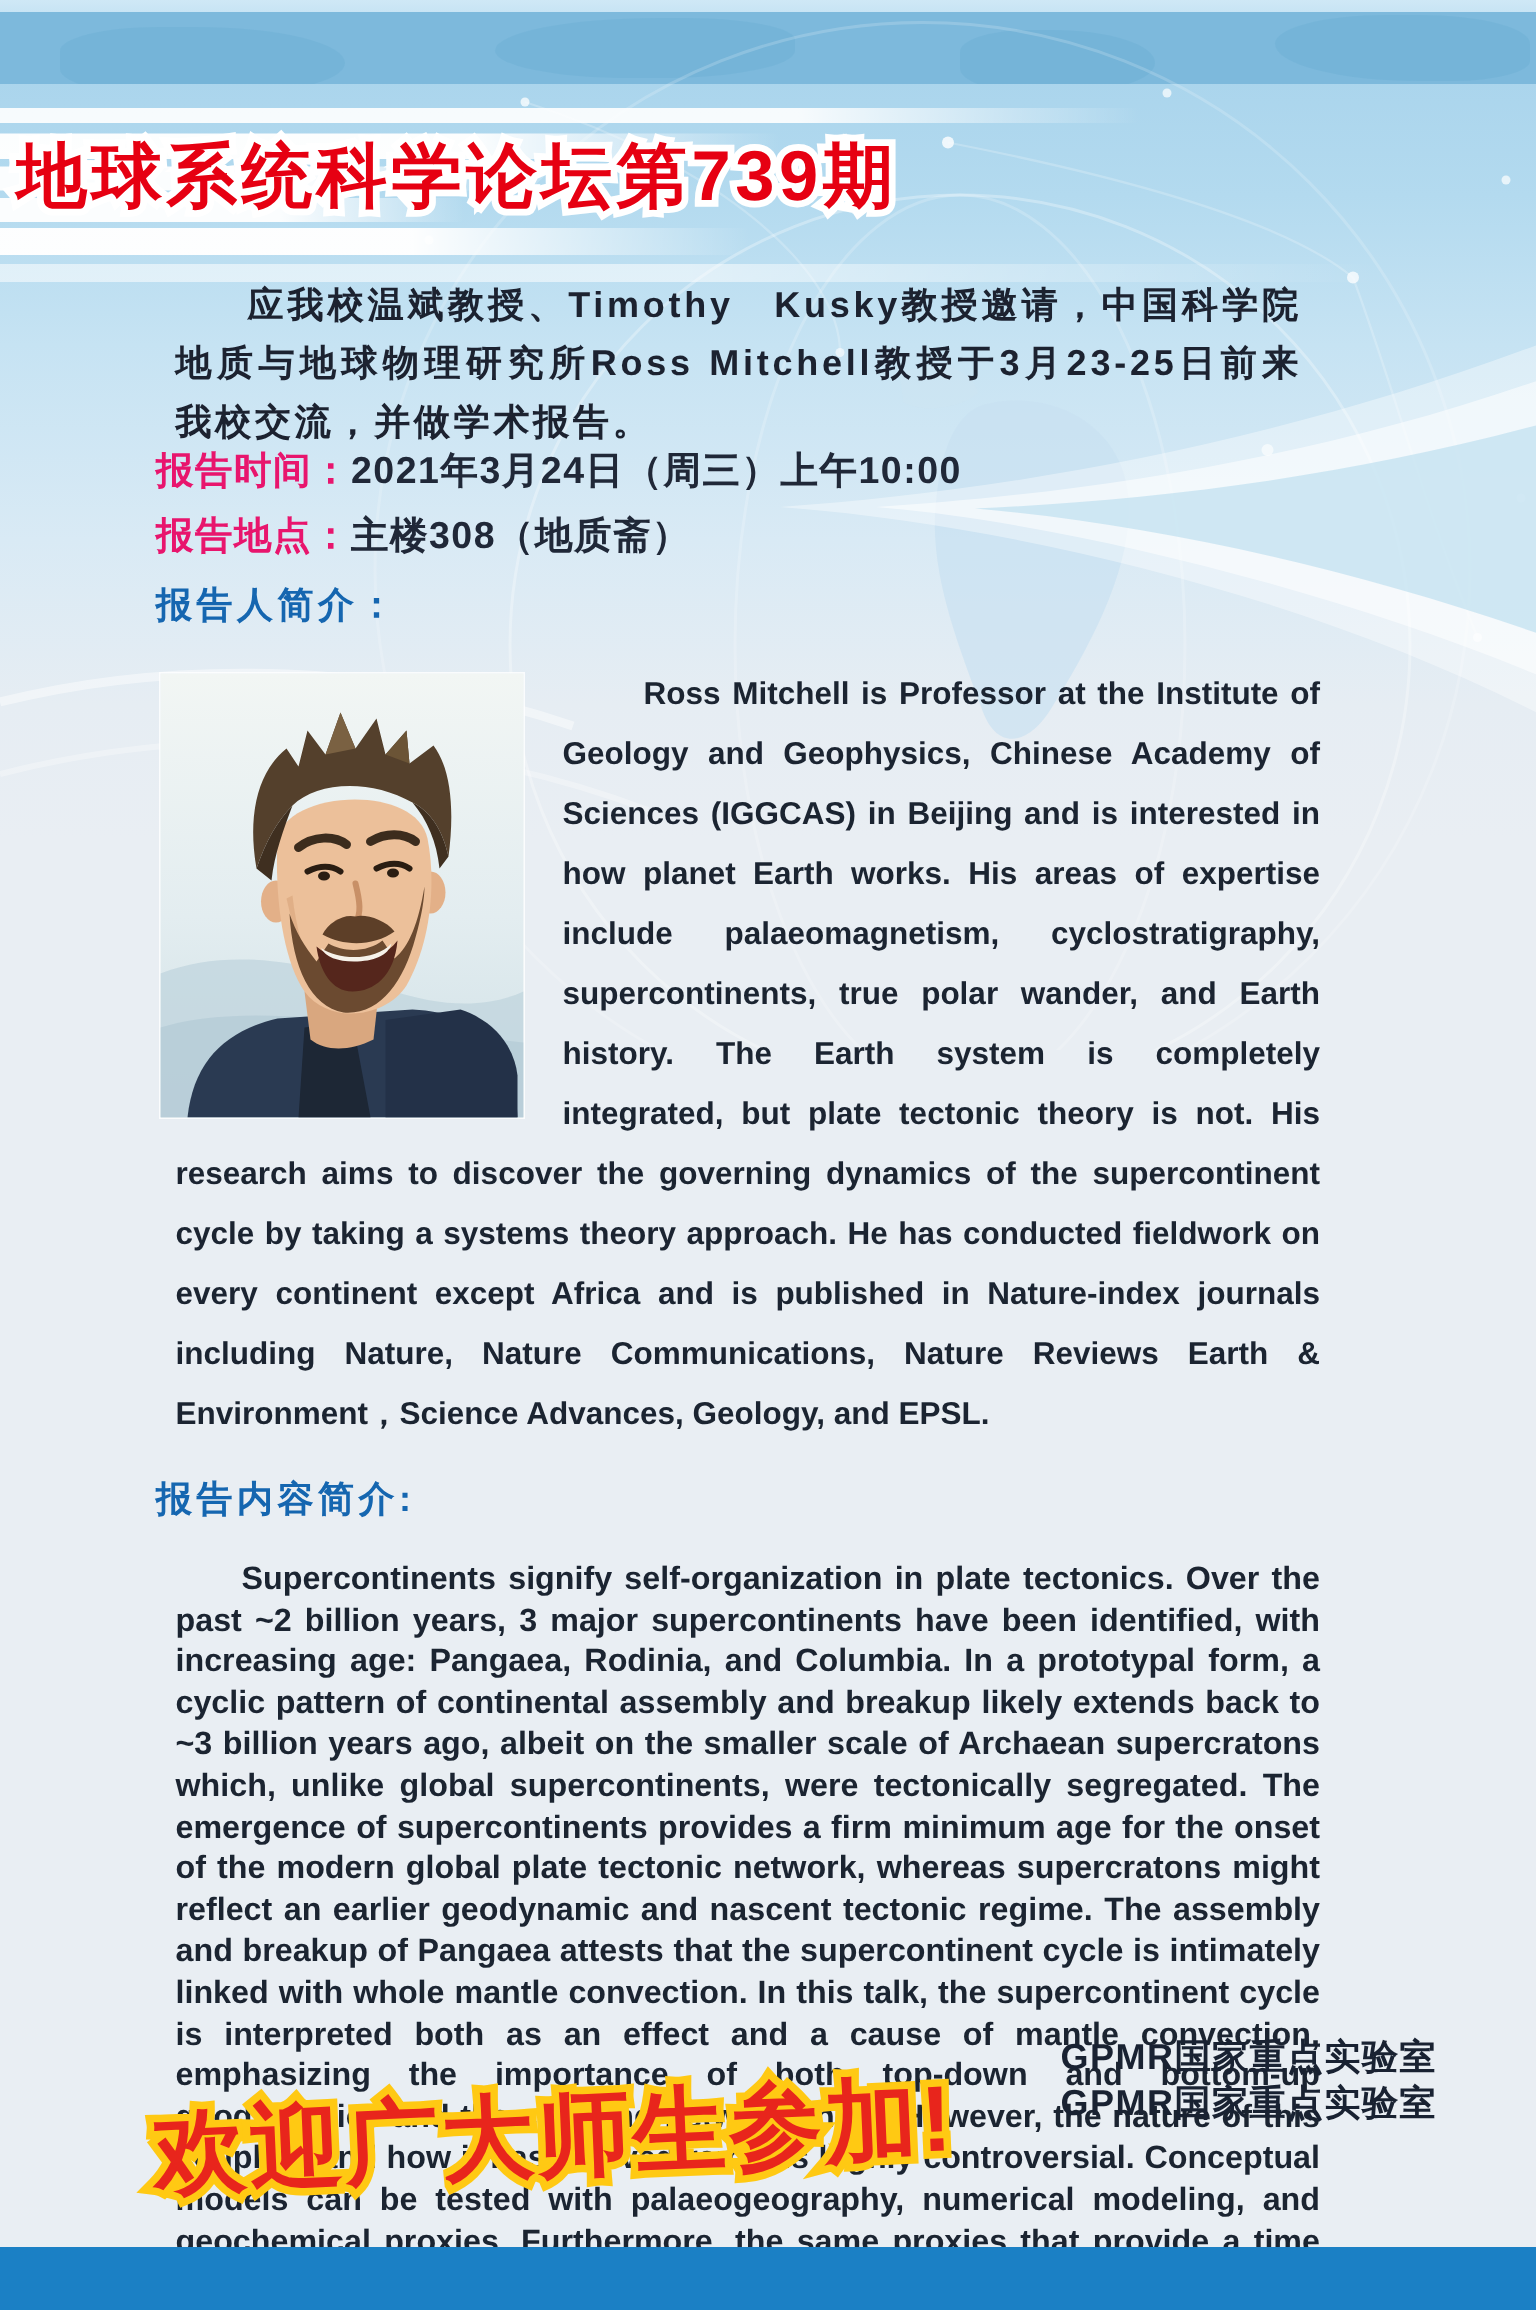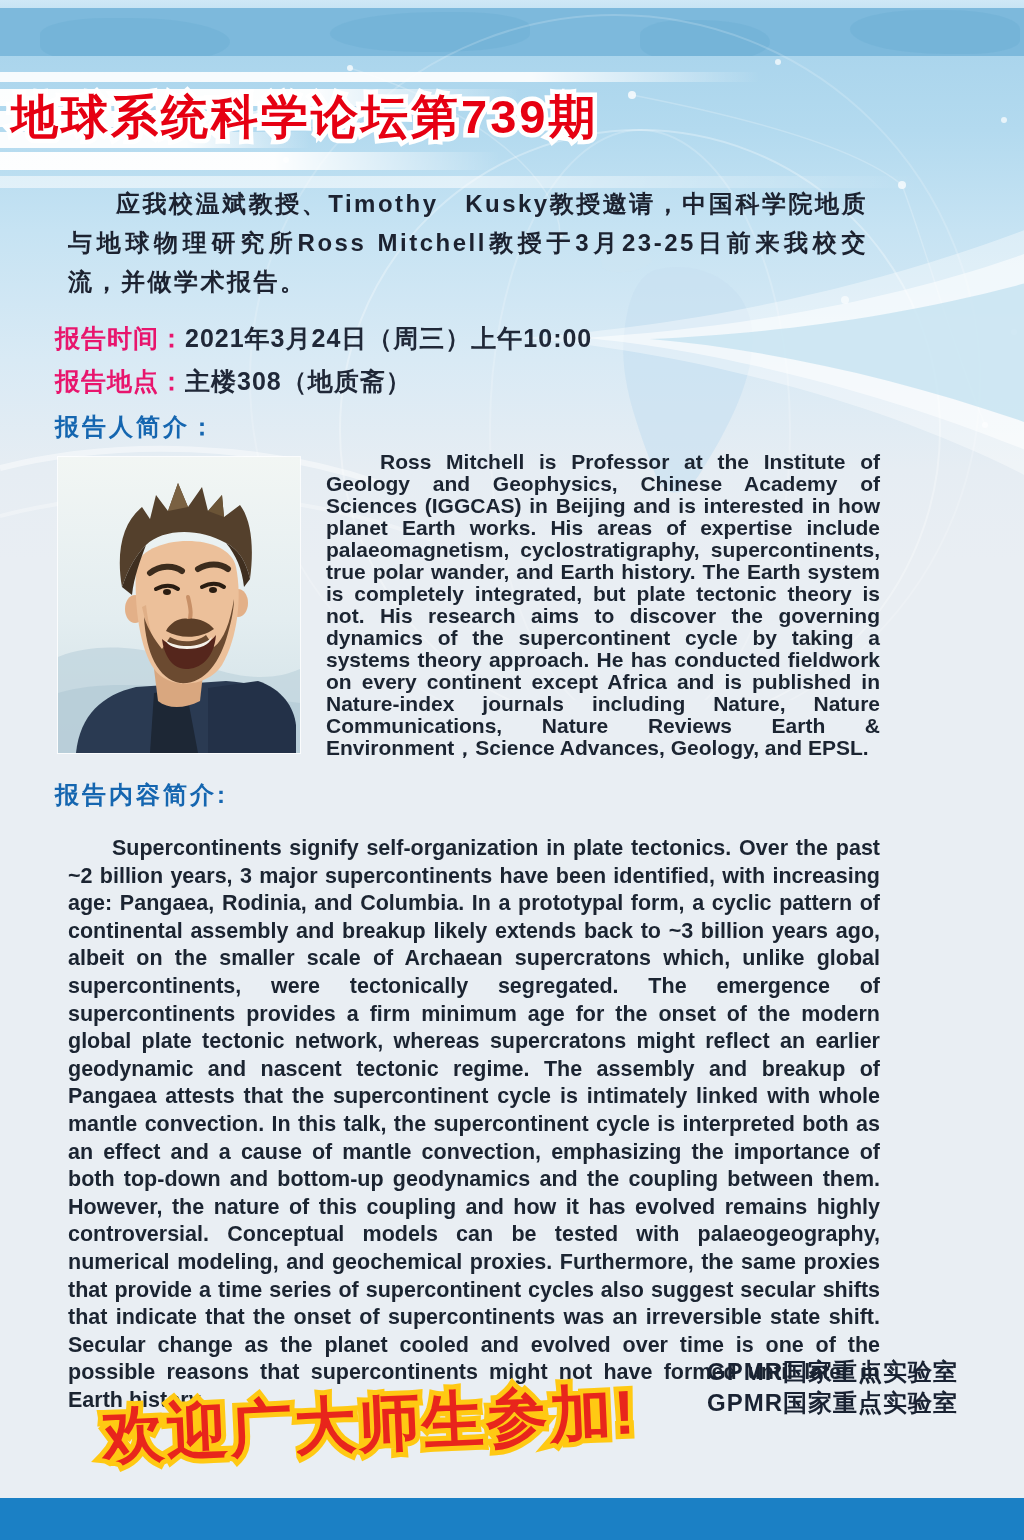"应我校温斌教授、Timothy" .content { padding: 0 60px 0 68px -> 0 60px 0 117px }
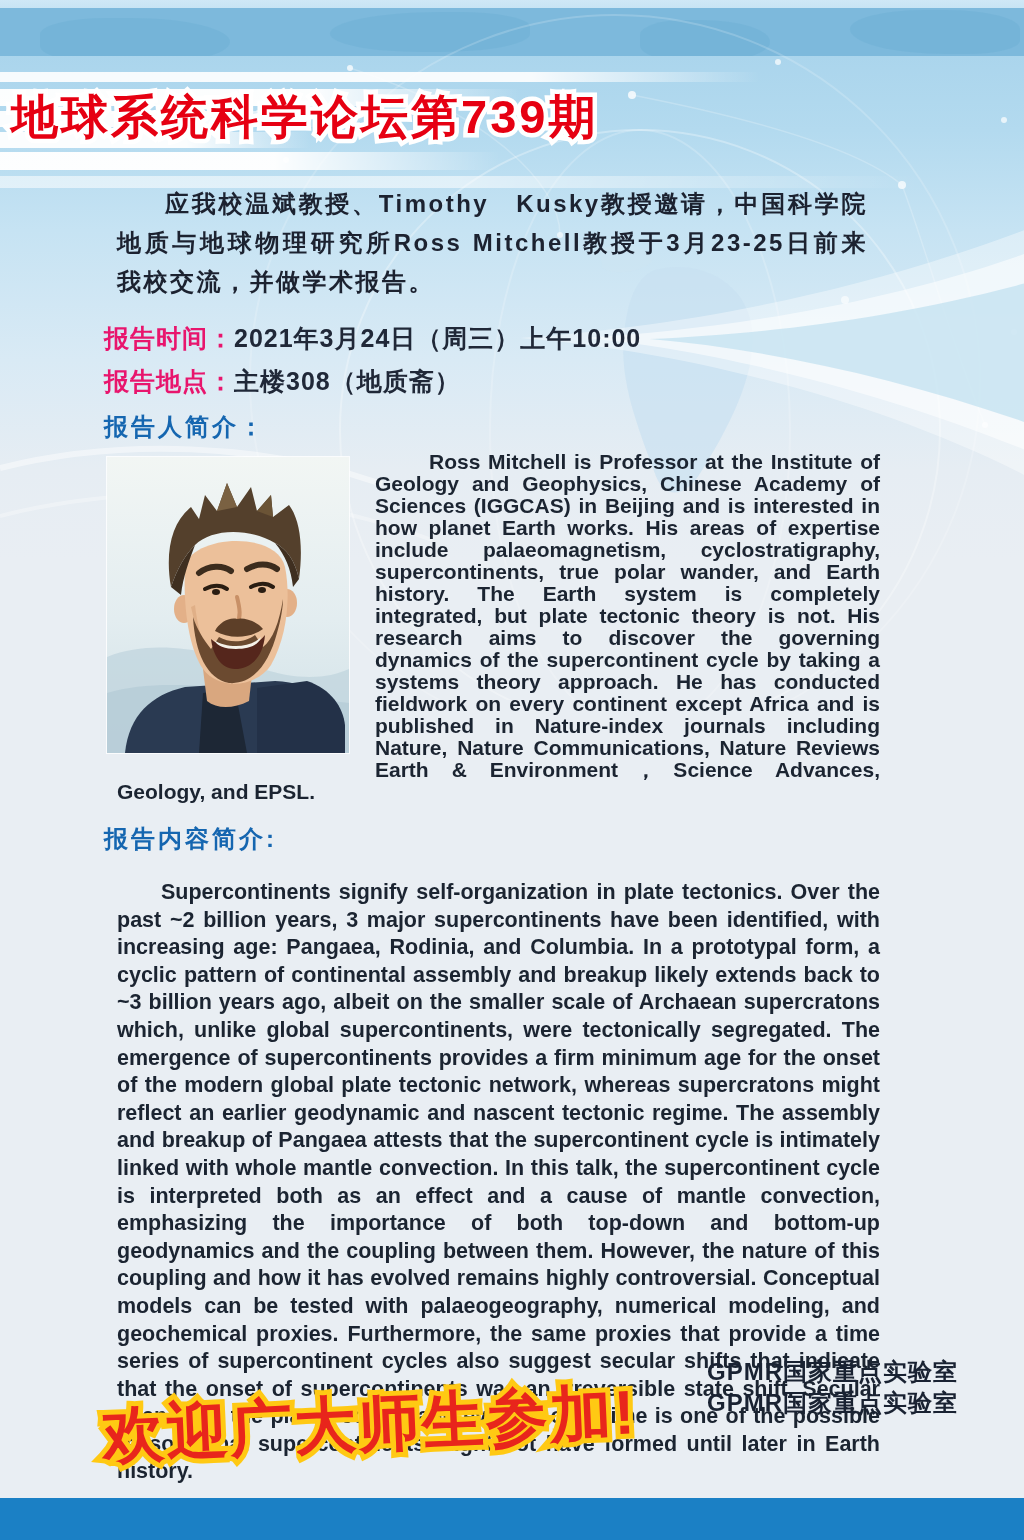"报告时间：2021年3月24日（周三）上午10:00" .info-list { margin-top: 24px -> none }
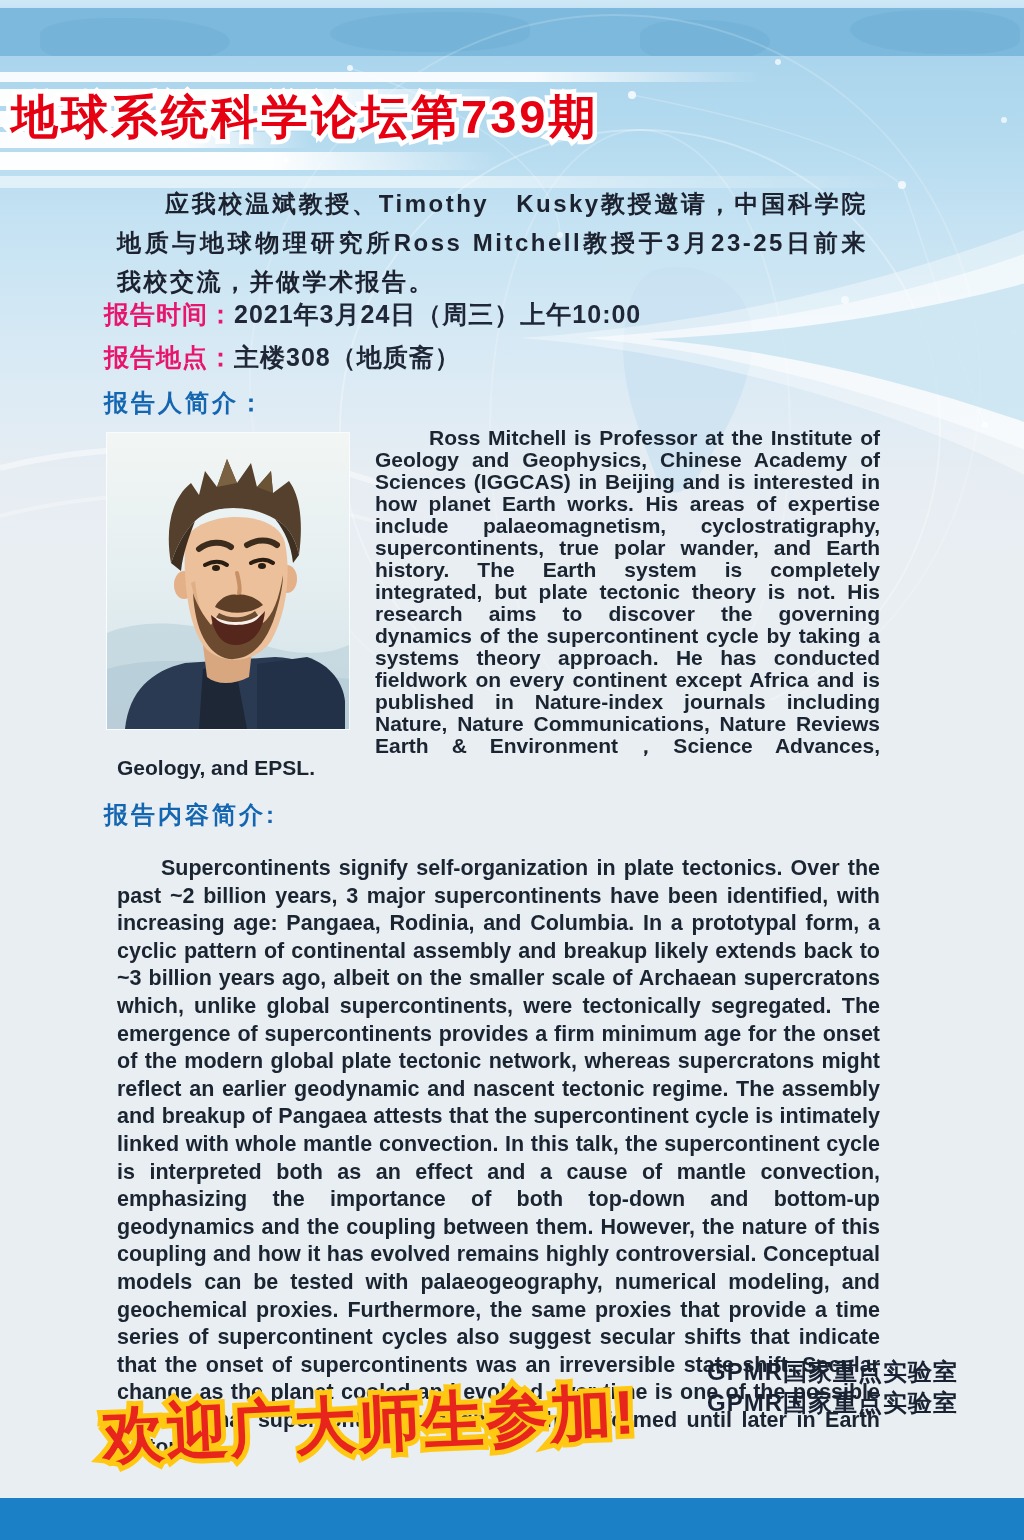"Ross Mitchell is Professor at" .bio { line-height: 22px -> 40px; margin-top: 8px -> 24px }
